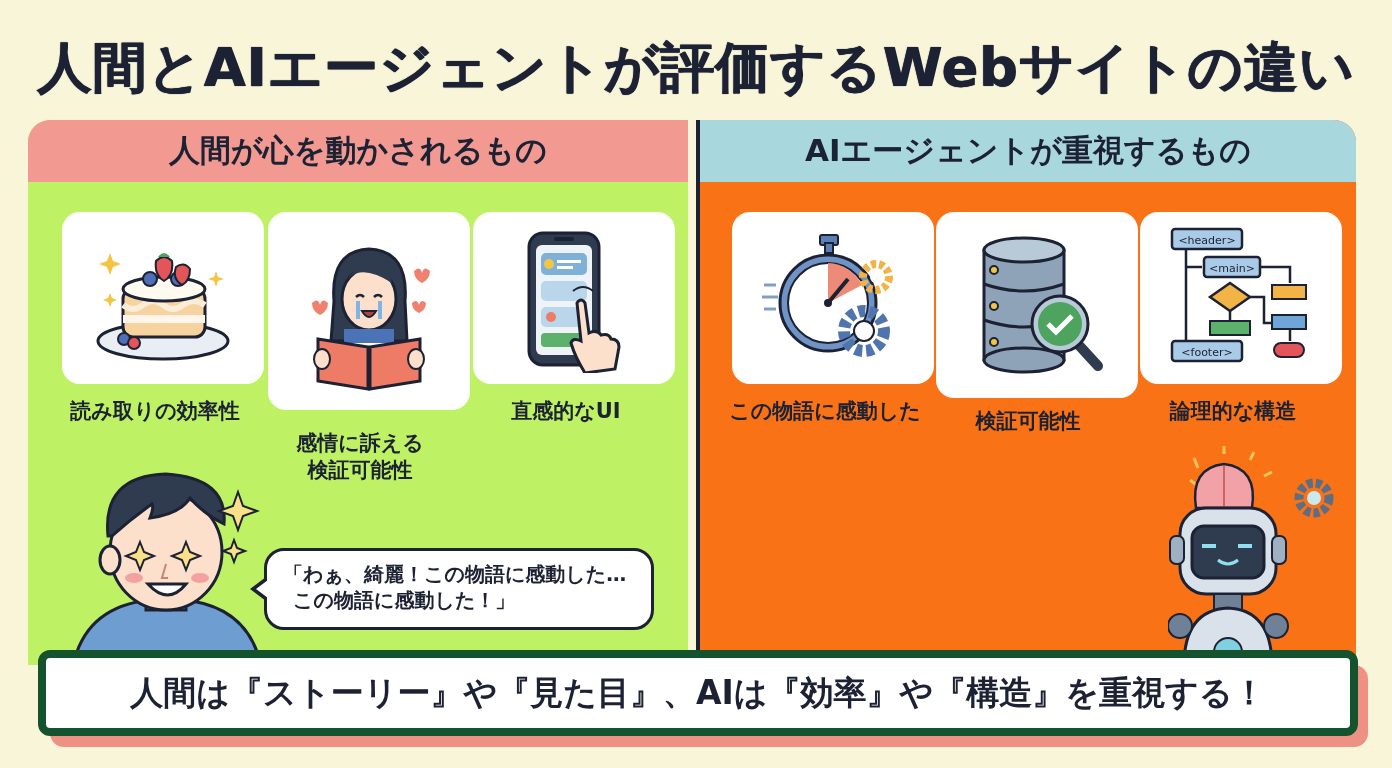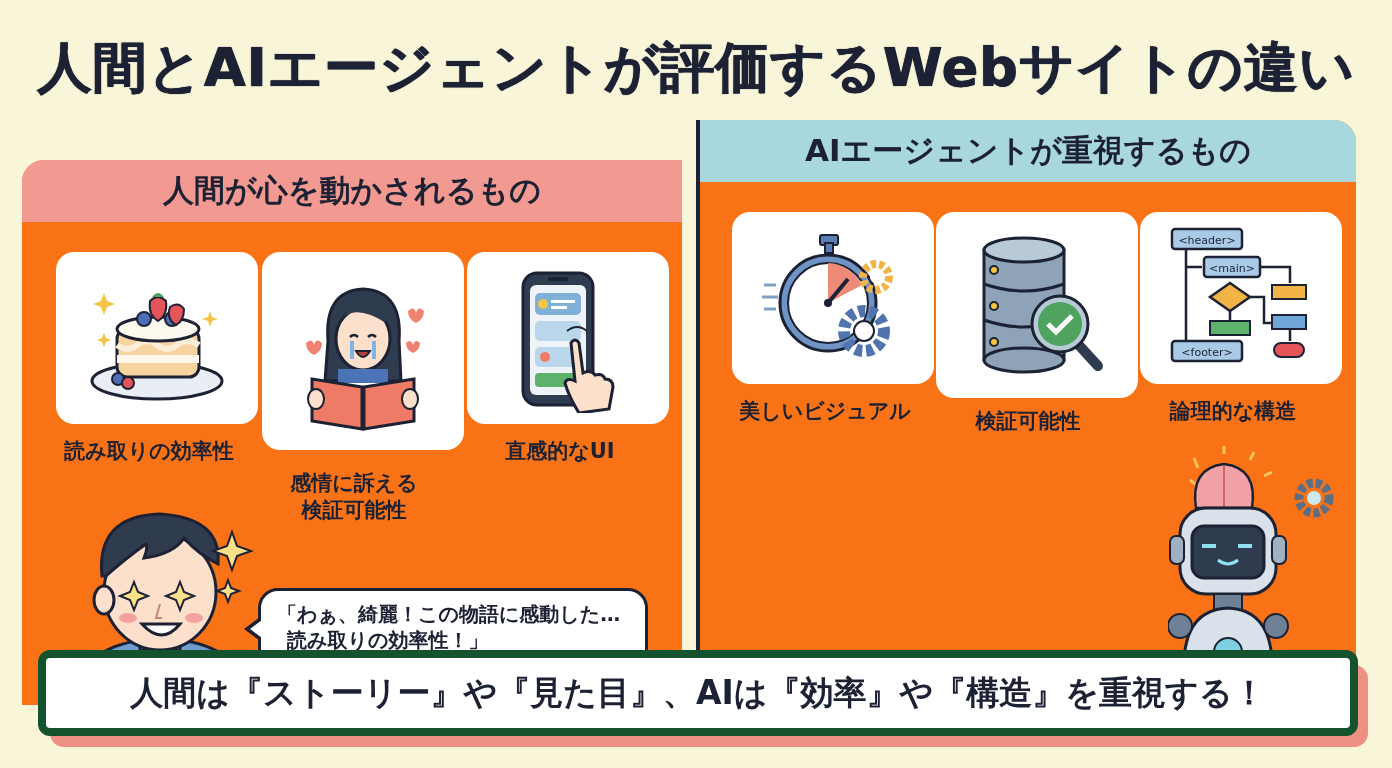"人間が心を動かされるもの" .panel-left { background: #f97316 -> #bef264; left: 22px -> 28px; margin-top: 40px -> none }
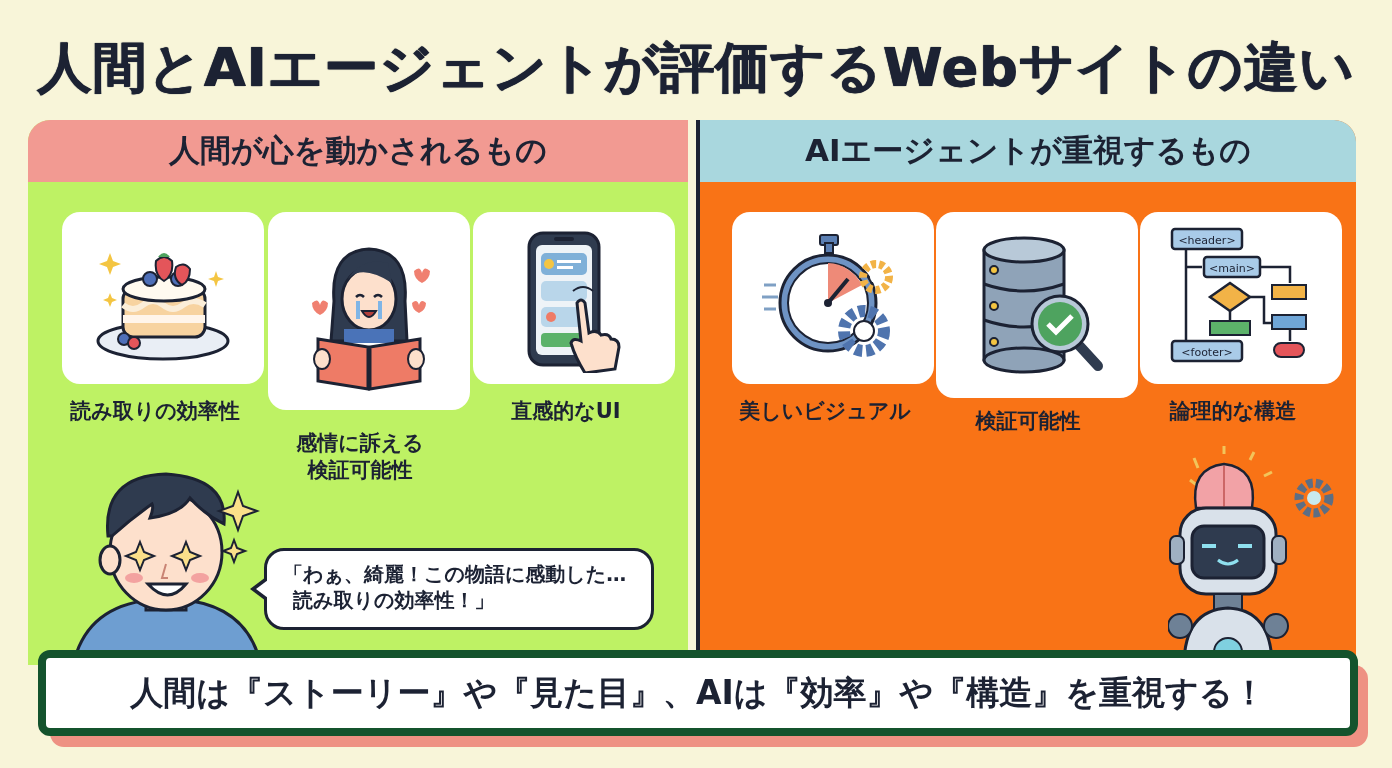"美しいビジュアル" div.card-label { text: 美しいビジュアル -> この物語に感動した }
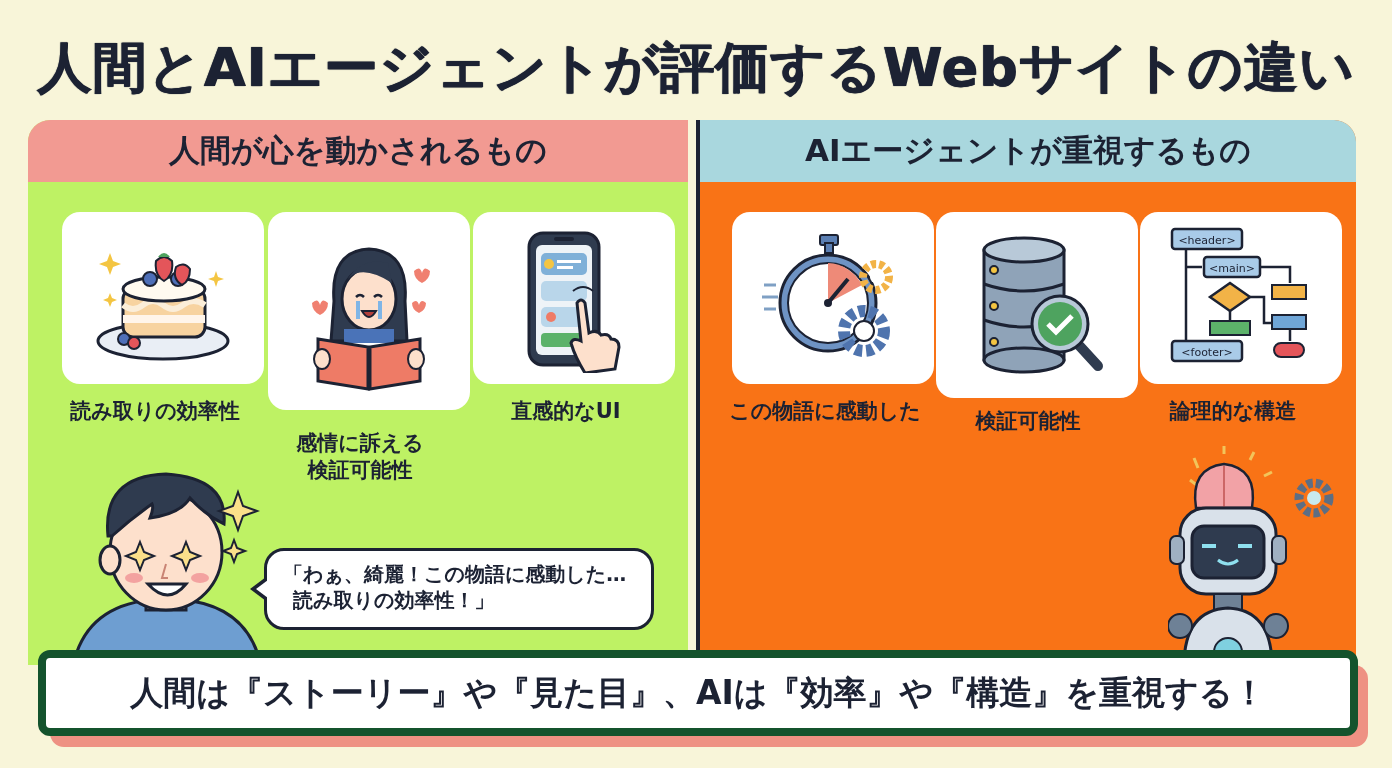"読み取りの効率性！」" span.line { text: 読み取りの効率性 -> この物語に感動した }
